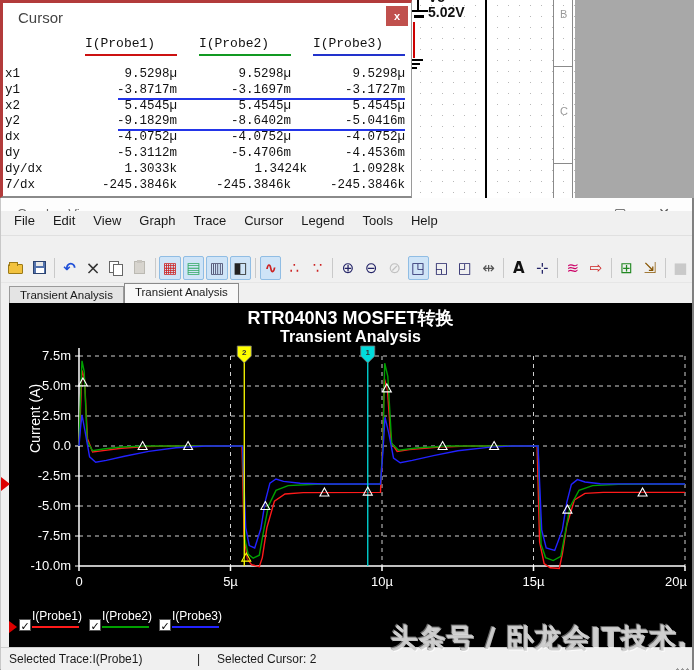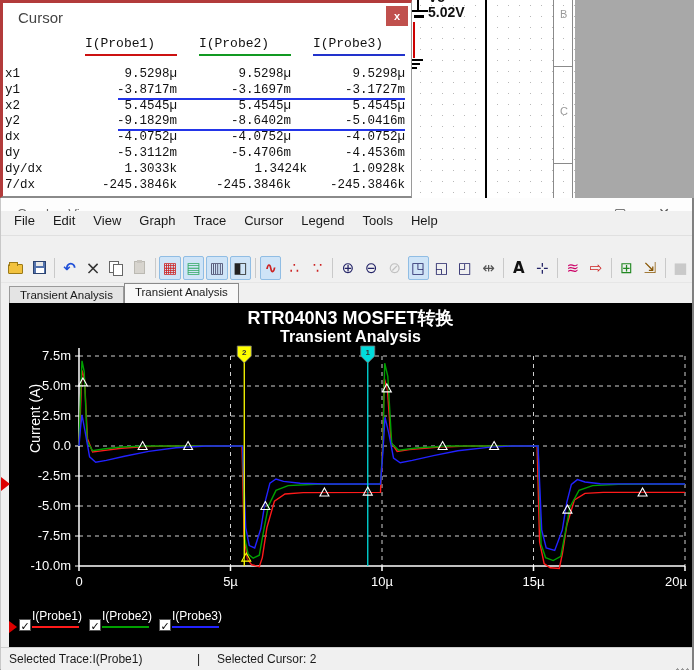"头条号 / 卧龙会IT技术." div.watermark { html: none -> <div>头条号 / 卧龙会IT技术.</div> }
